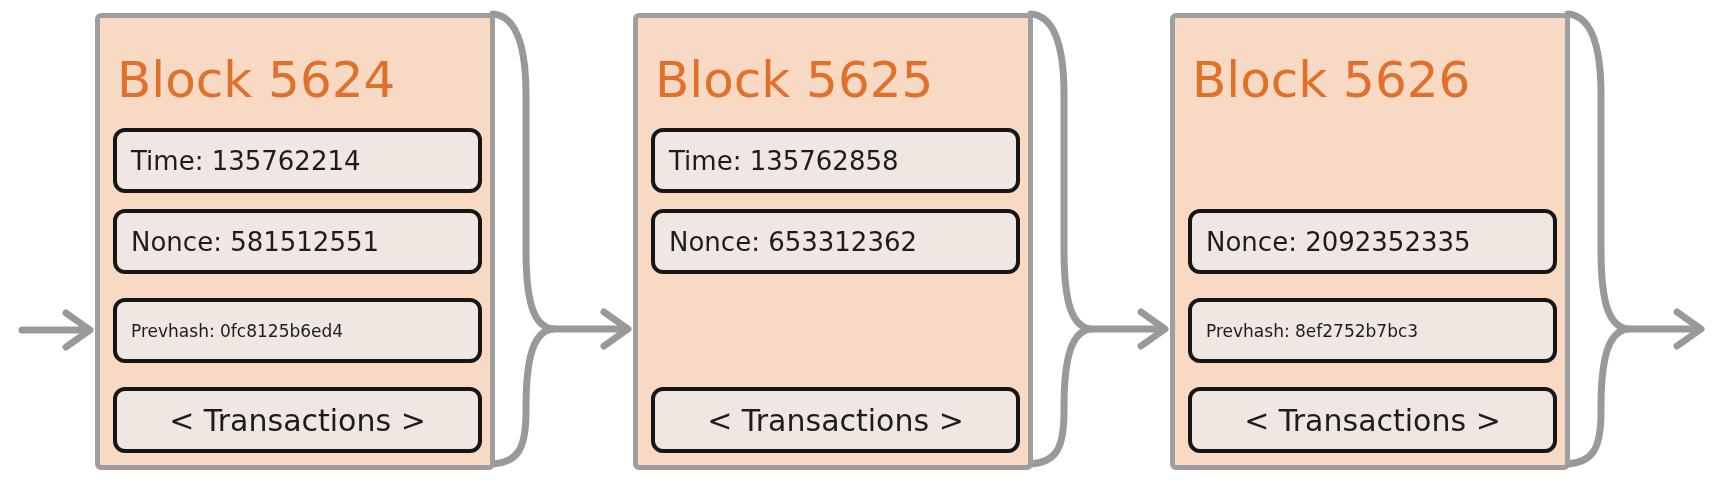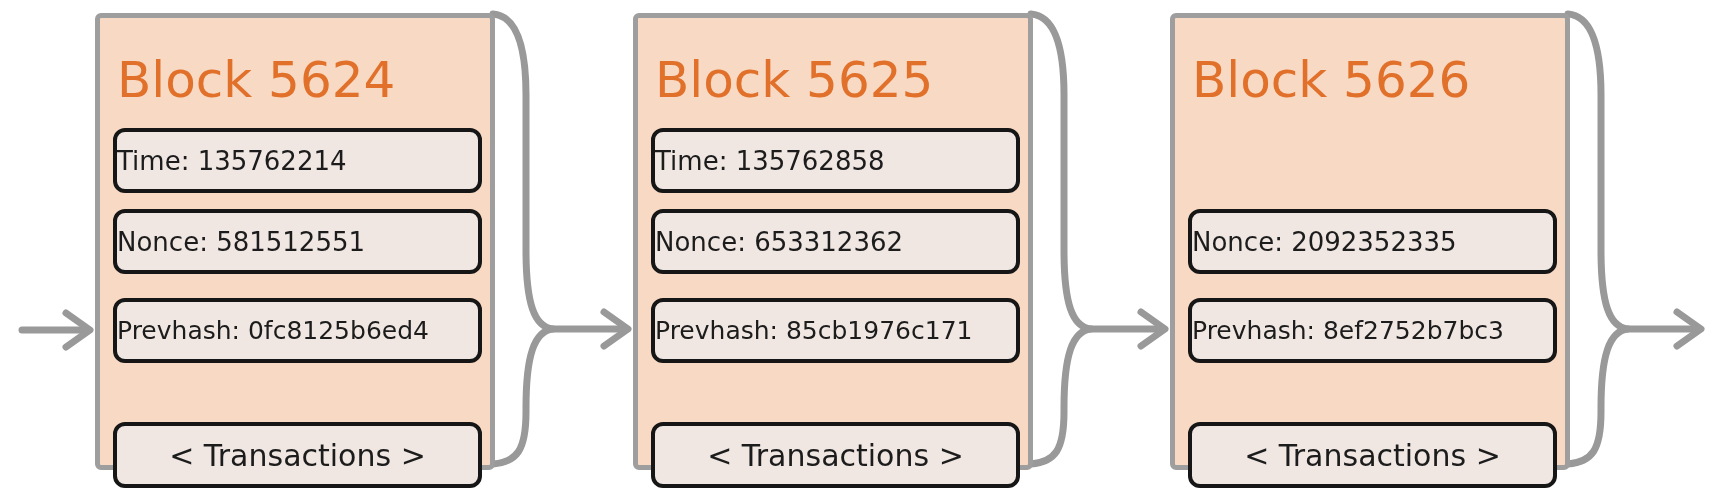"Time: 135762214" .field { padding: 0 0 -> 0 14px }
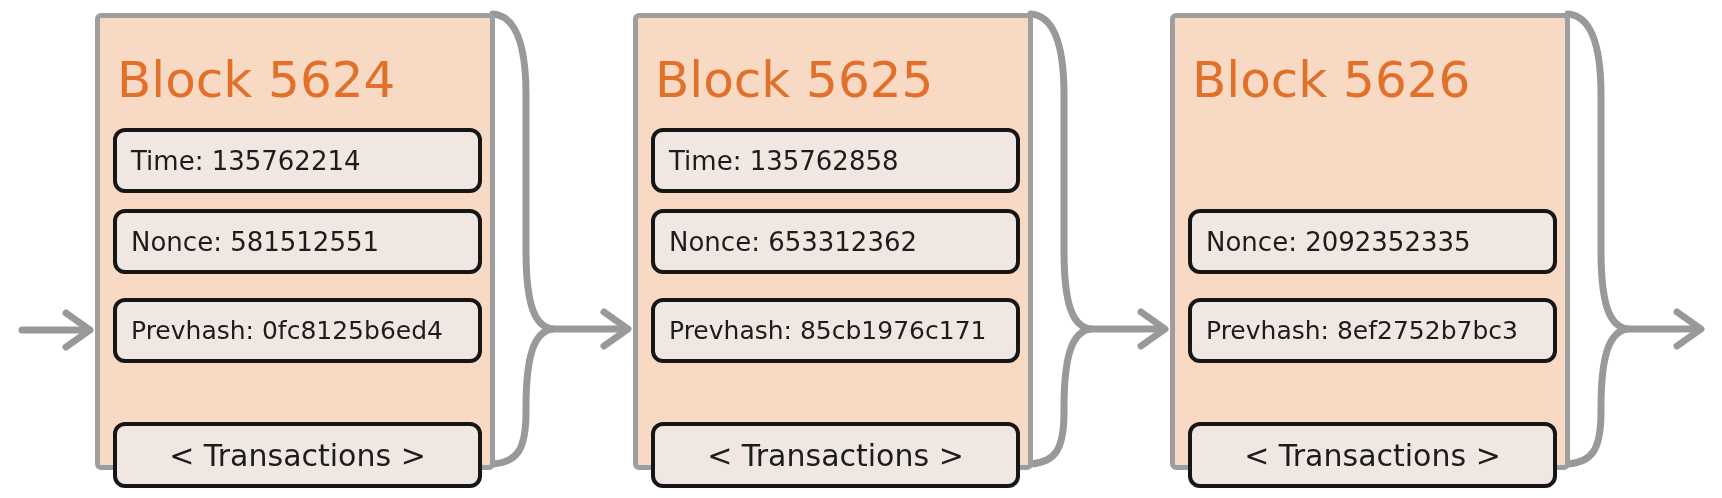"Prevhash: 0fc8125b6ed4" .field-prevhash { font-size: 25px -> 17px }
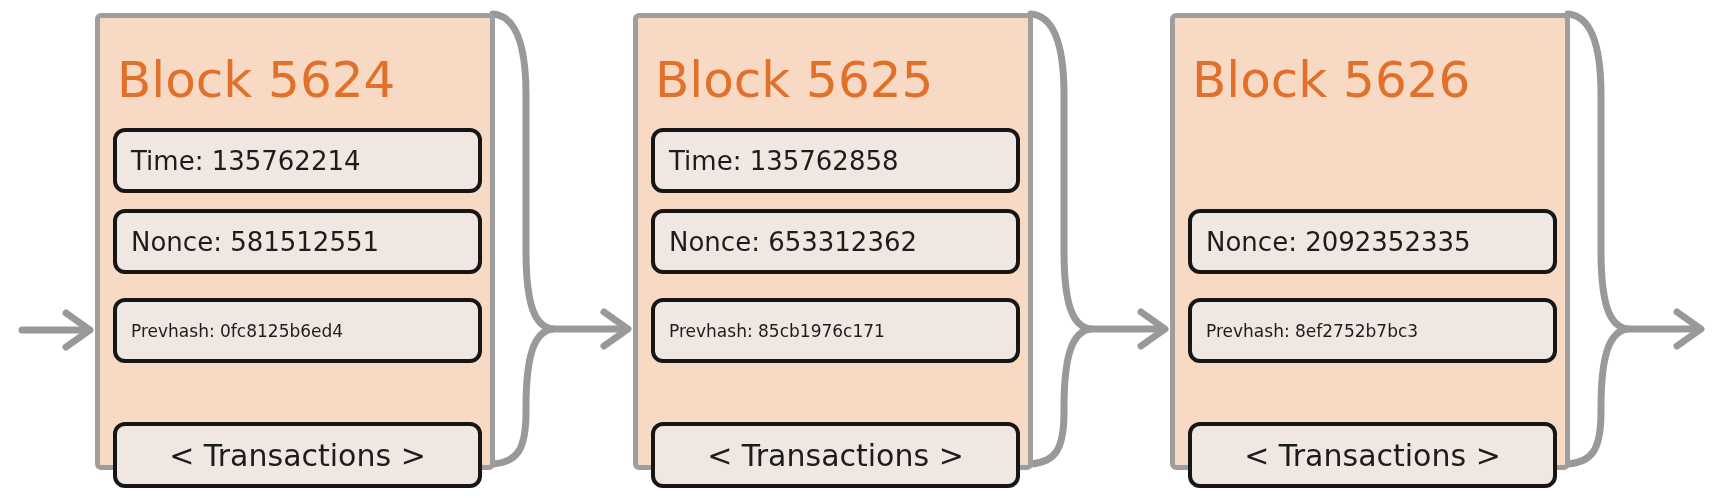"Prevhash: 85cb1976c171" div.field { html: <div>Prevhash: 85cb1976c171</div> -> none }
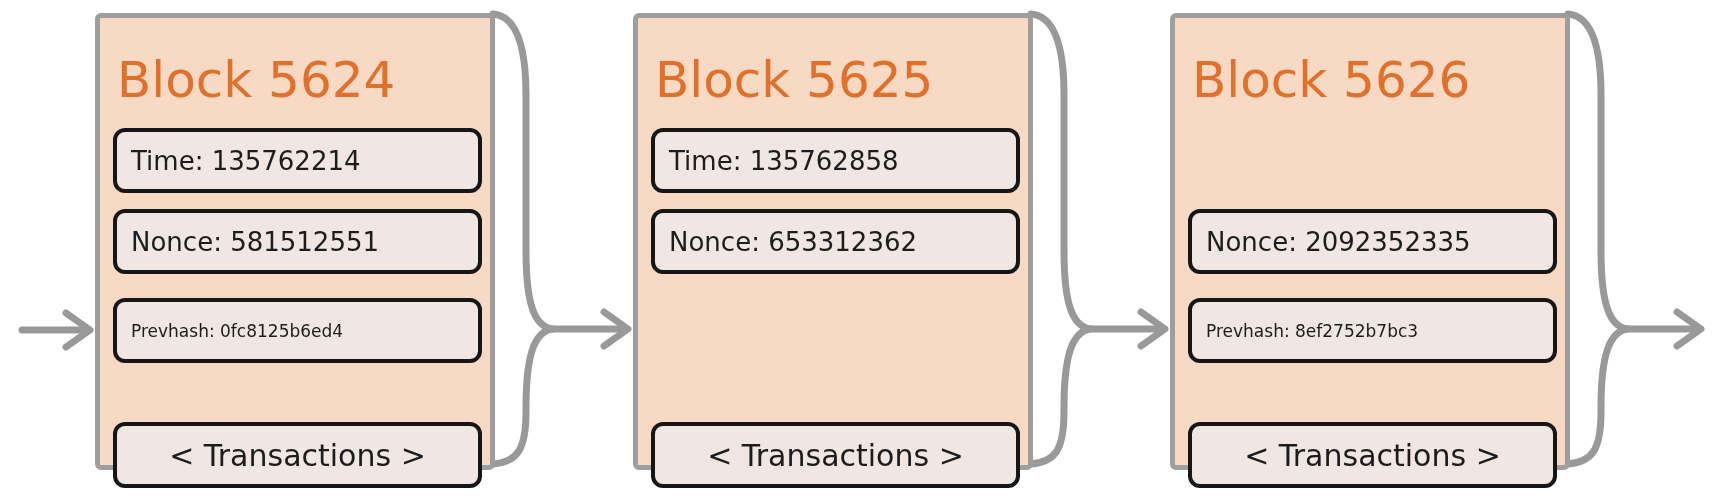"< Transactions >" .field-transactions { margin-top: 35px -> none }
